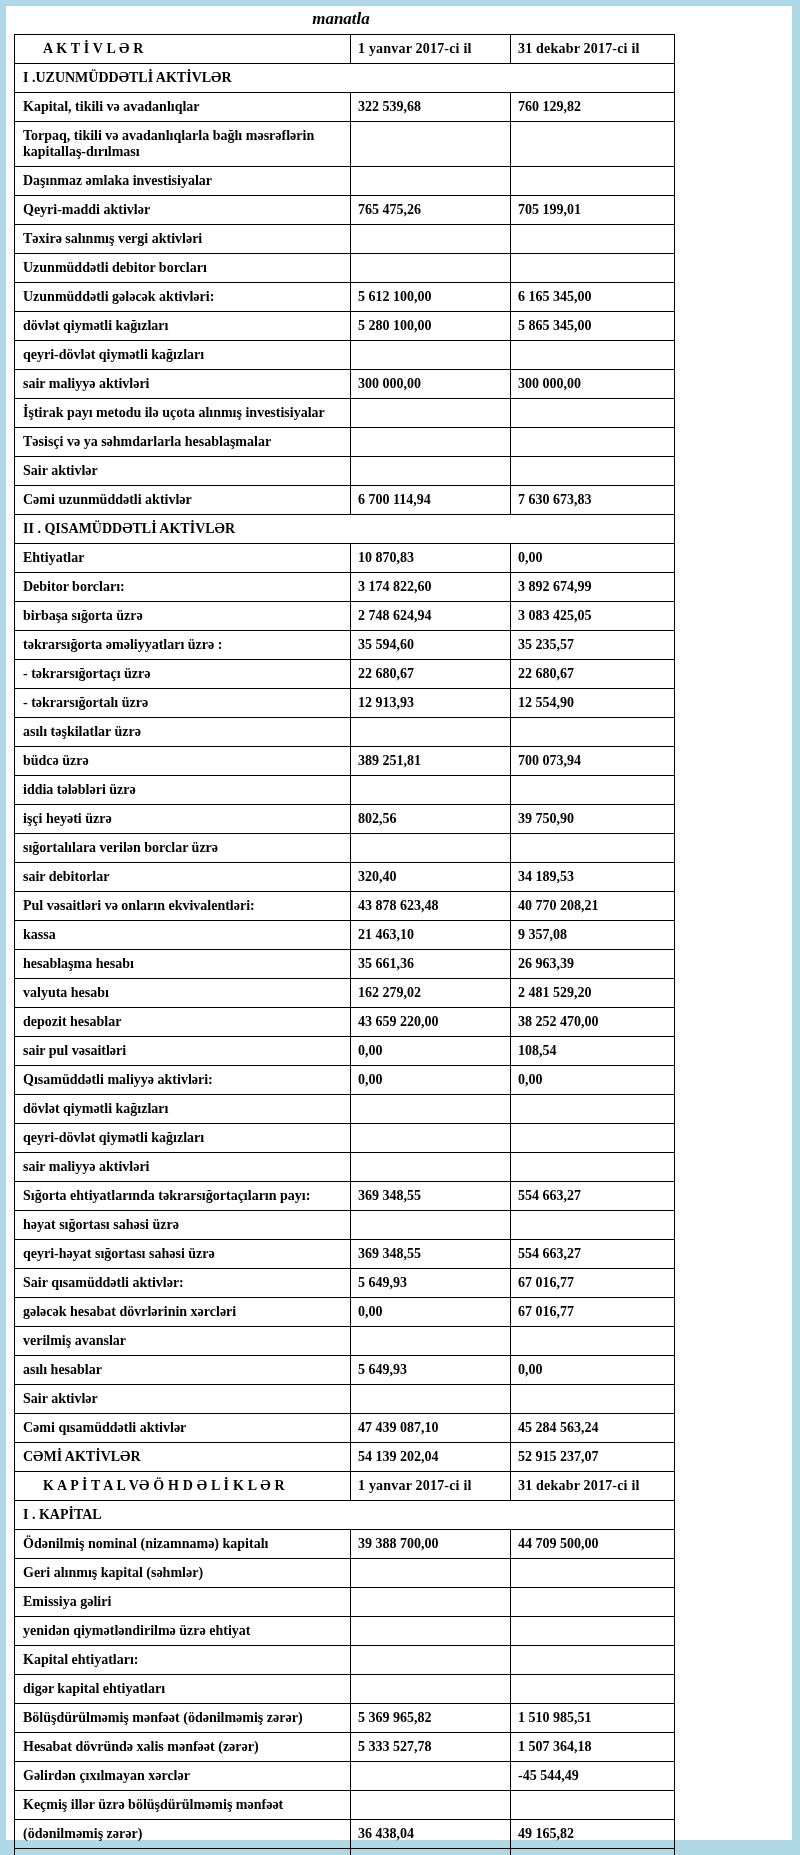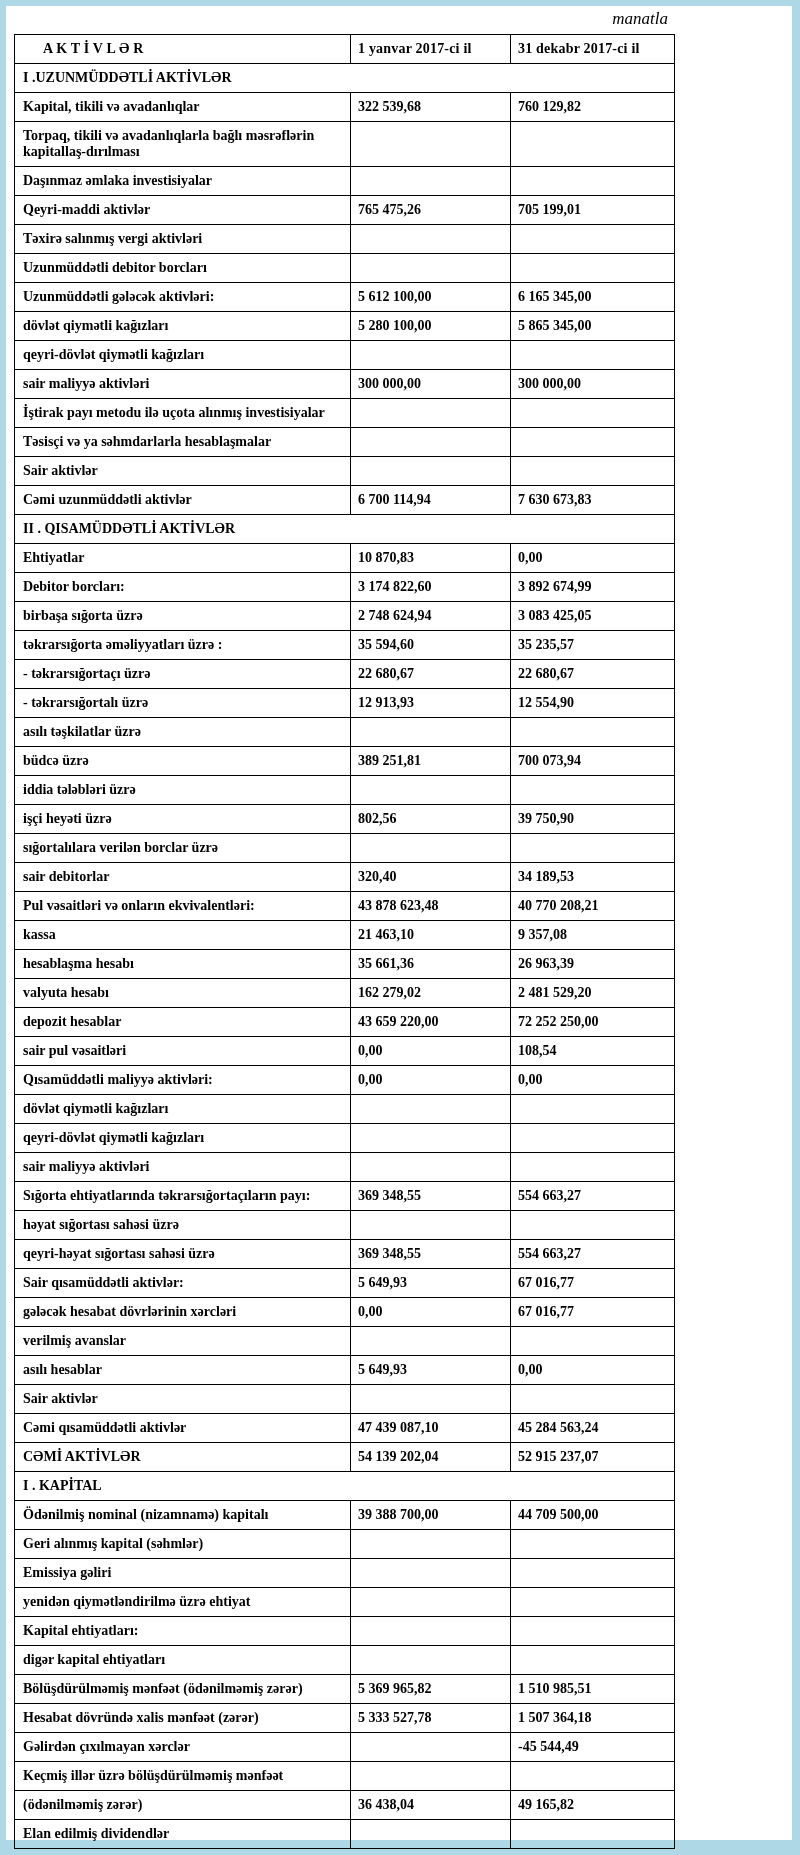"manatla" .unit-label { font-weight: 400 -> 700; text-align: right -> center }
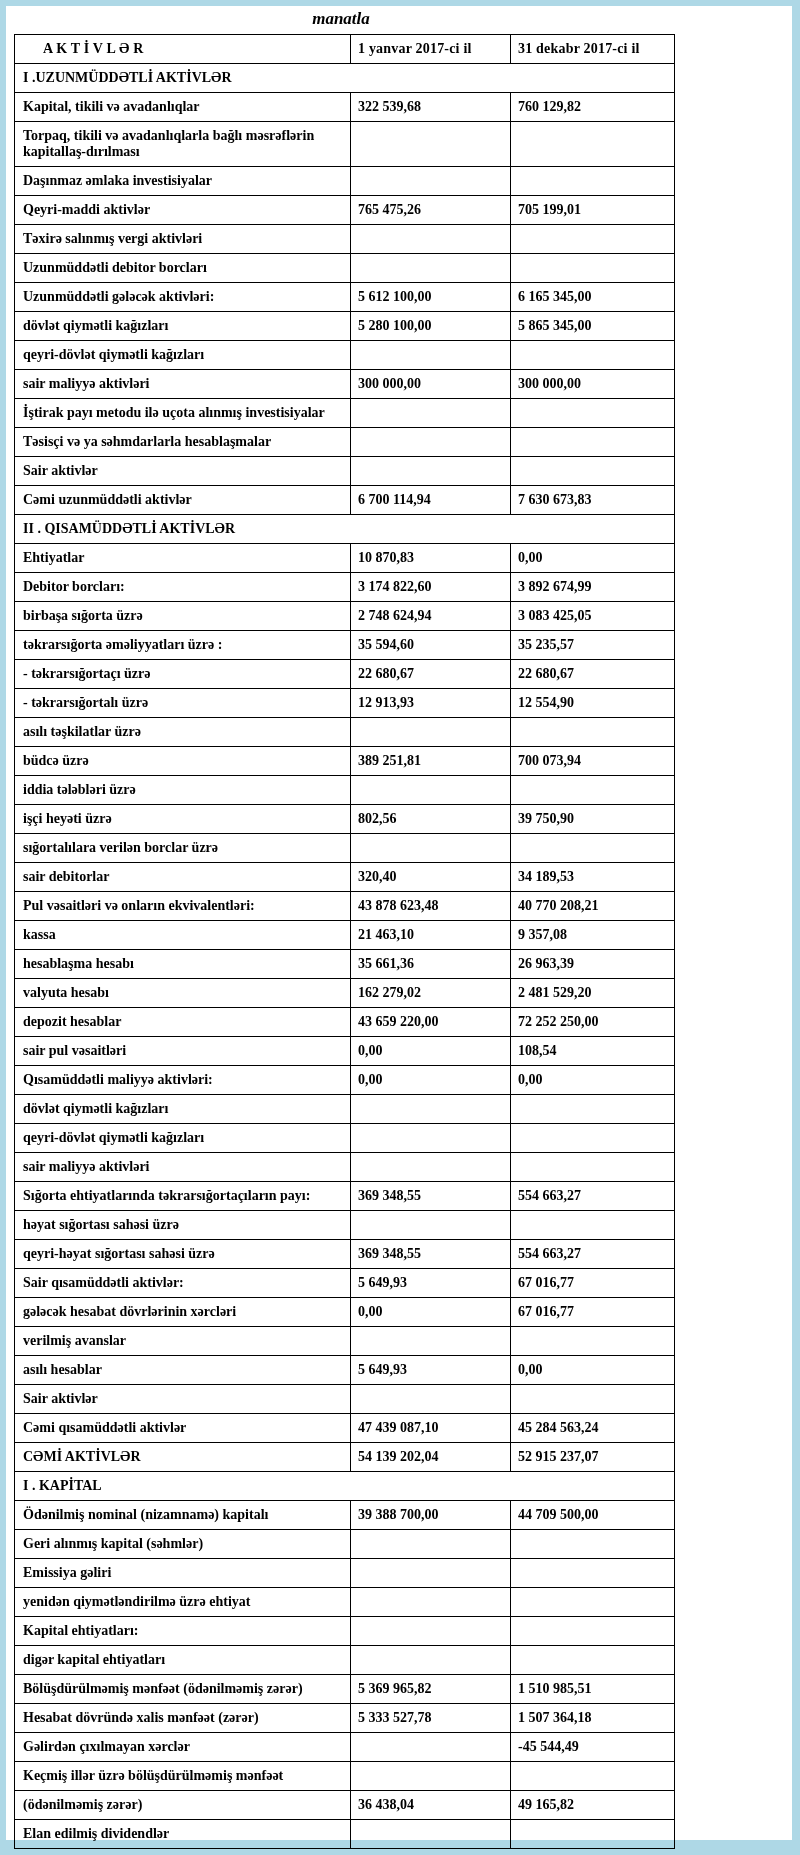"72 252 250,00" td.cell { text: 72 252 250,00 -> 38 252 470,00 }
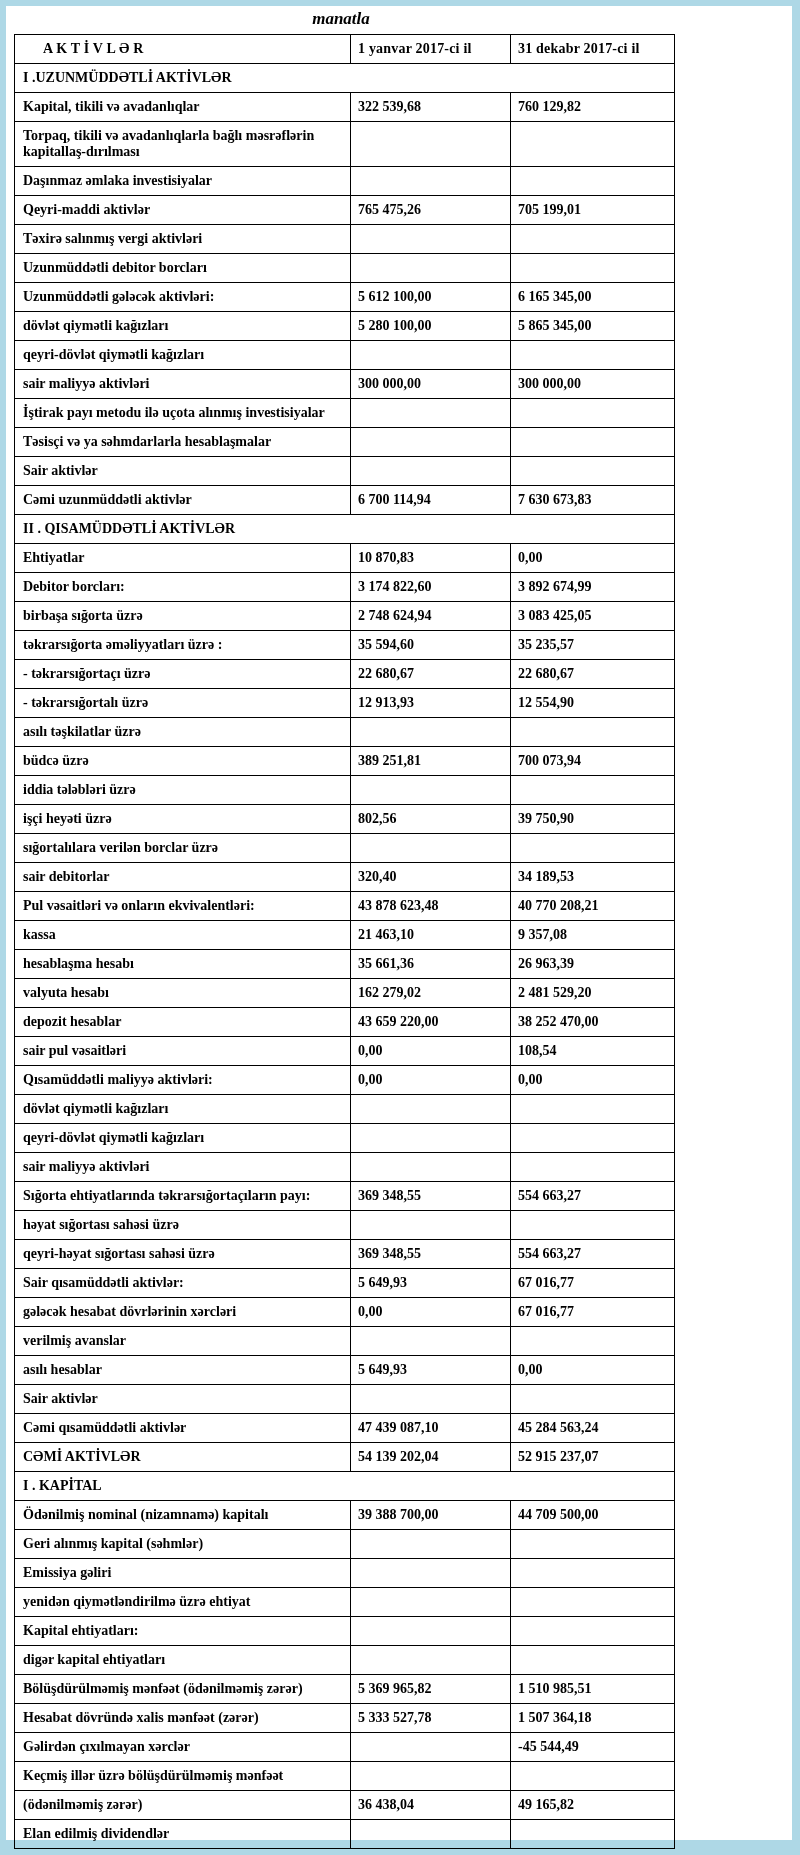"K A P İ T" tr { html: none -> <tr> <td>K A P İ T A L VƏ Ö H D Ə L İ K L Ə R</td> <td>1 yanvar 2017-ci il</td> <td>31 dekabr 2017-ci il</td> </tr> }
